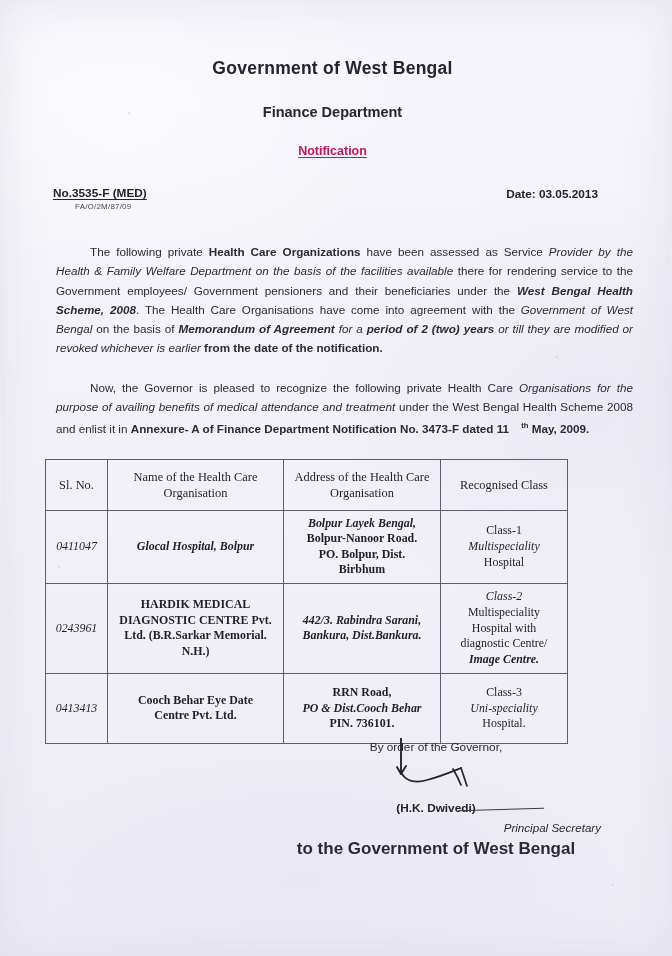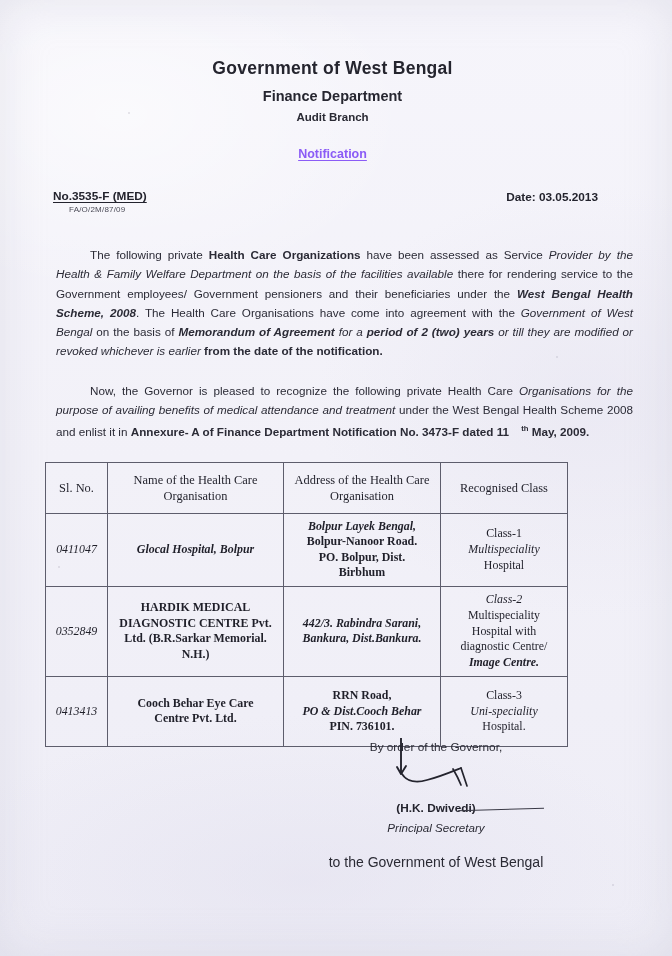"Finance Department" .hdr-dept { margin-top: 9px -> 25px }
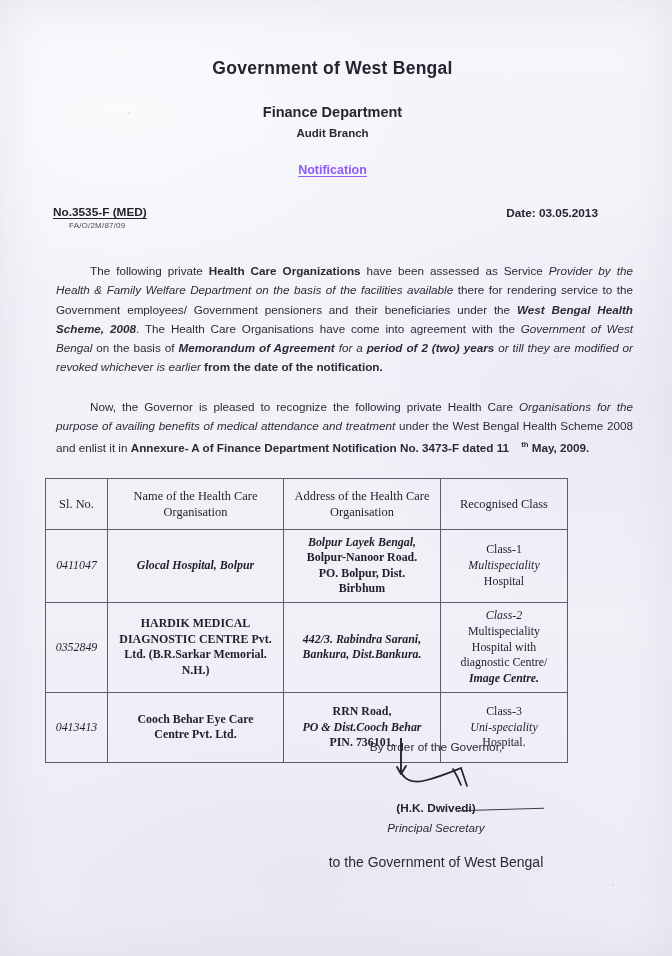"Audit Branch" div.hdr-branch { html: <div>Audit Branch</div> -> none }
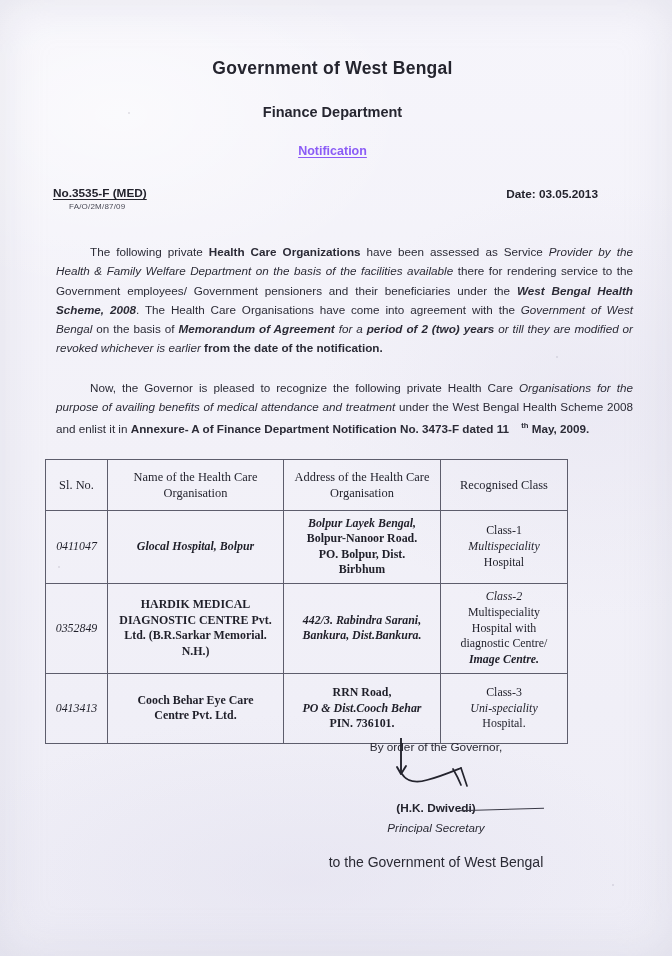"Notification" .hdr-notif { color: #8b5cf6 -> #be185d }
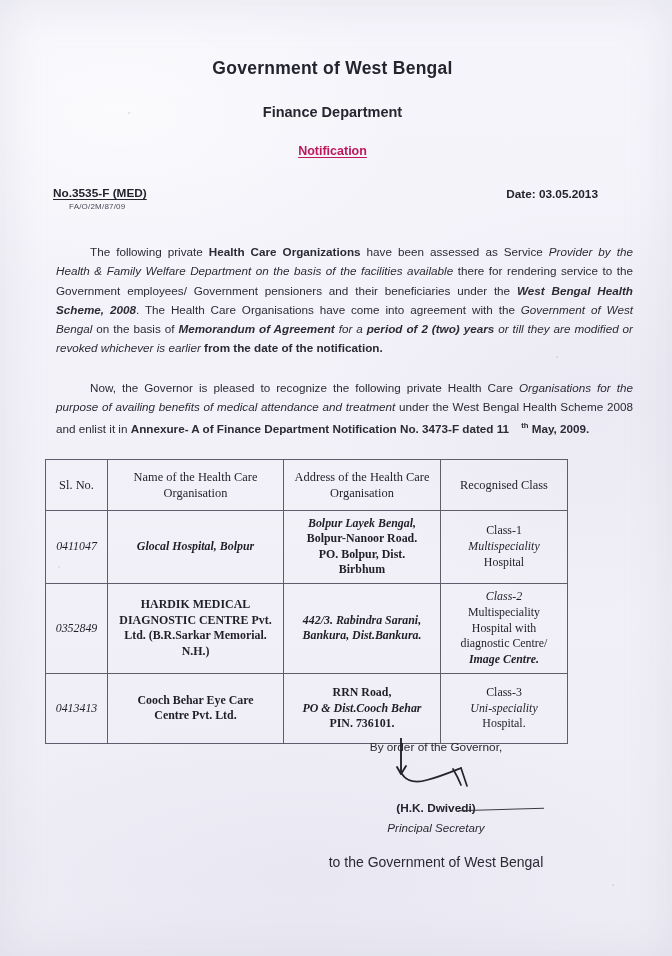"FA/O/2M/87/09" .ref-sub { left: 69px -> 75px }
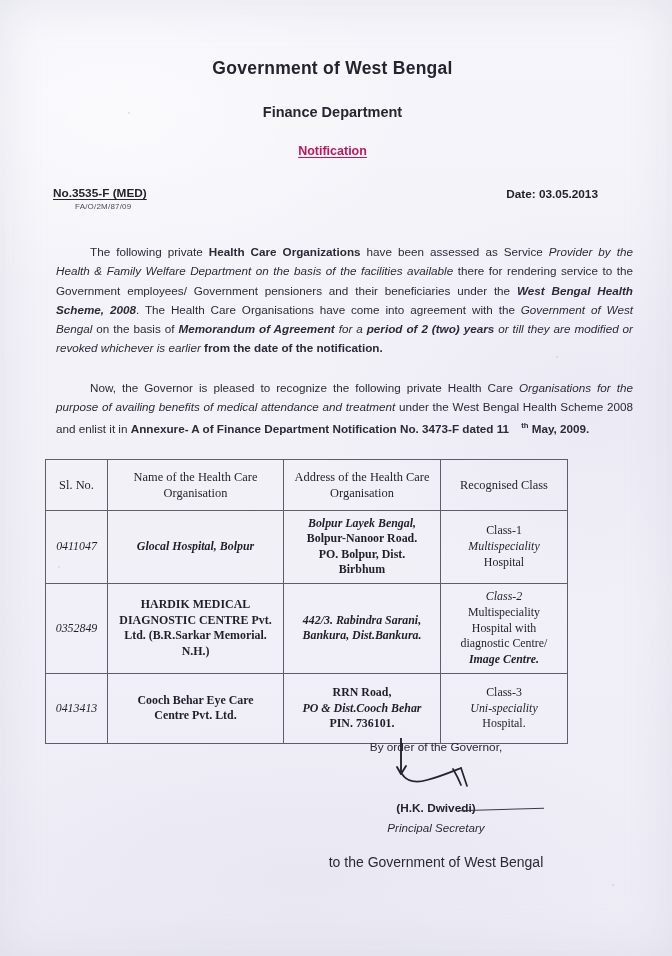"0352849" td.sl { text: 0352849 -> 0243961 }
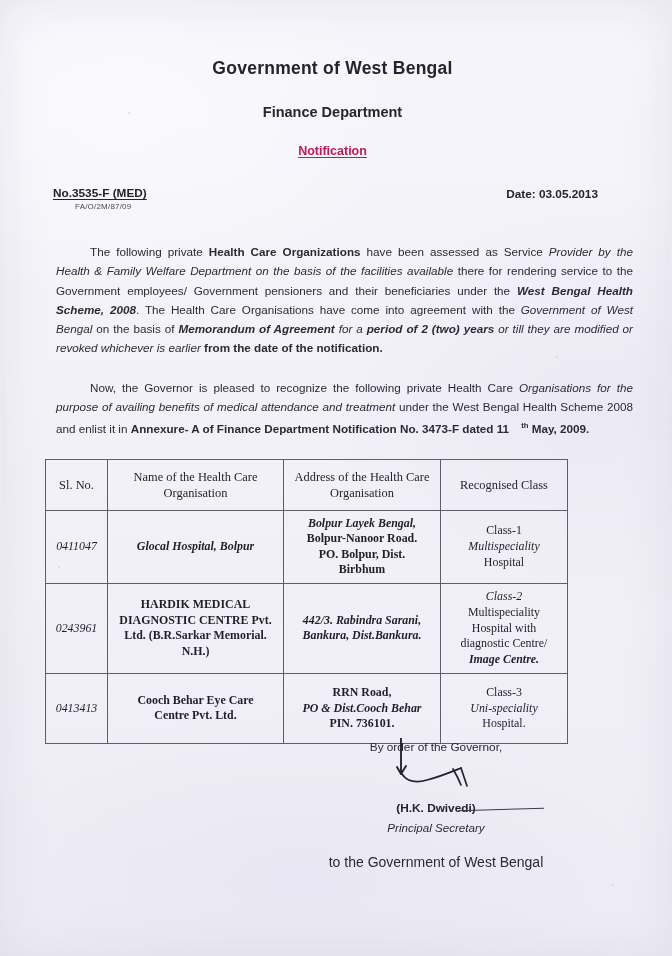"Cooch Behar Eye Care" div.ln-b { text: Care -> Date }
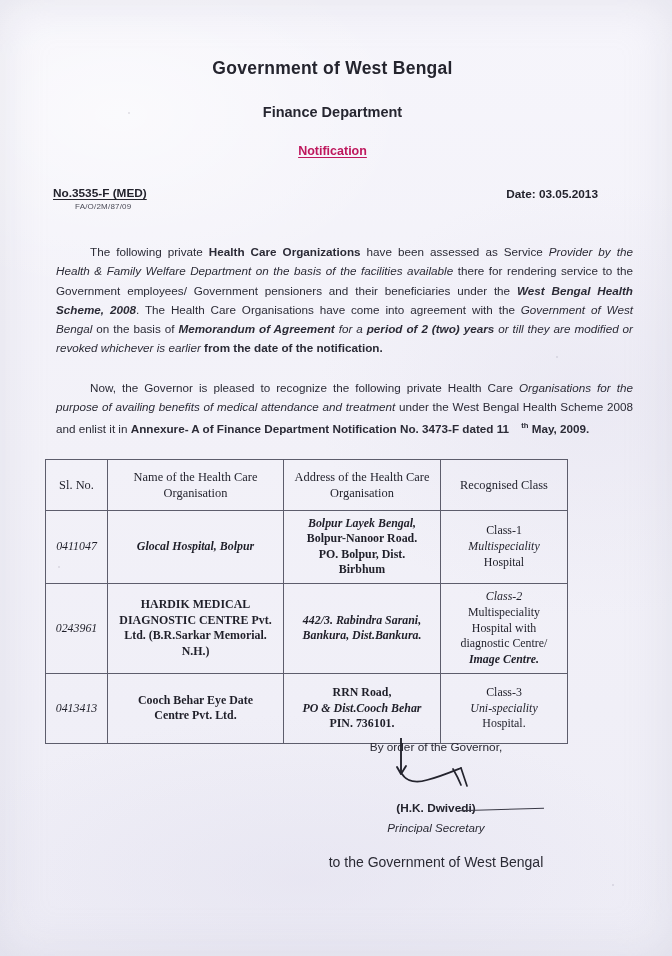"Principal Secretary" .sig-role { text-align: none -> right }
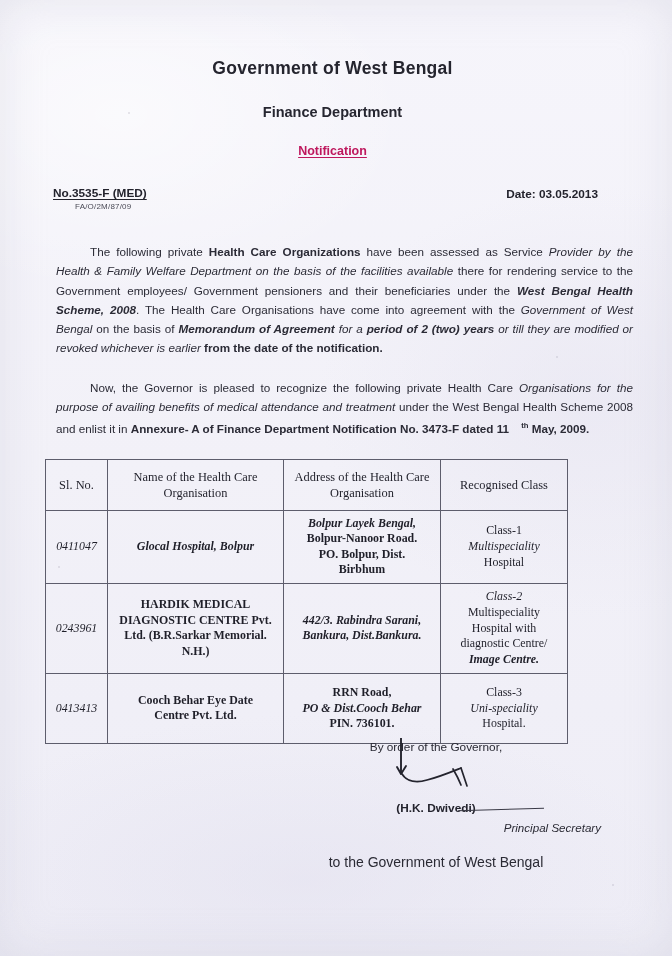"to the Government of West" .sig-to { font-size: 14px -> 17px; font-weight: none -> bold; margin-top: 20px -> 5px }
